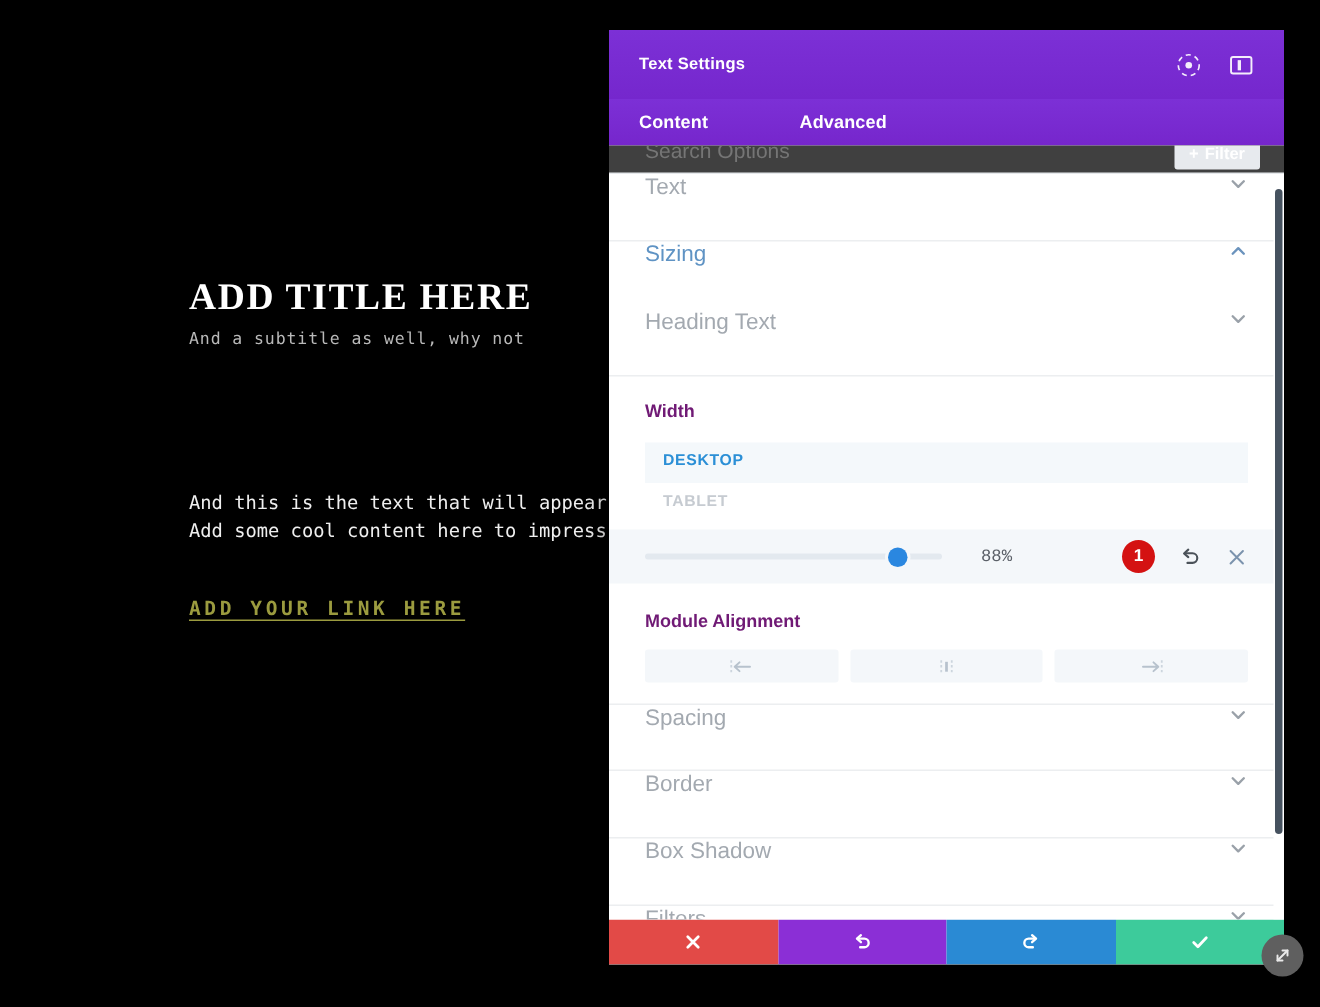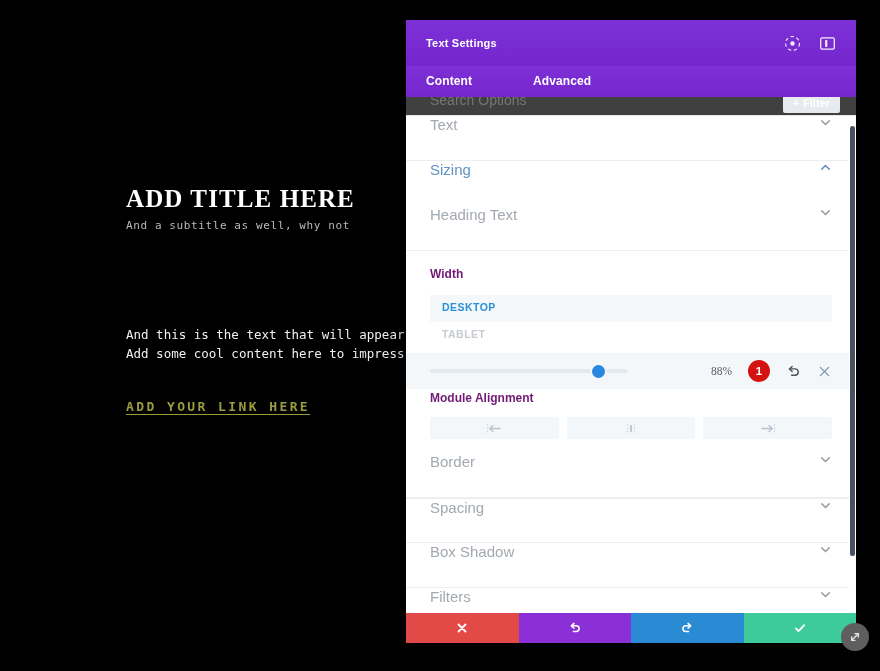"88%" .slider-value { font-family: Liberation Serif, serif -> Liberation Mono, monospace; text-align: right -> left }
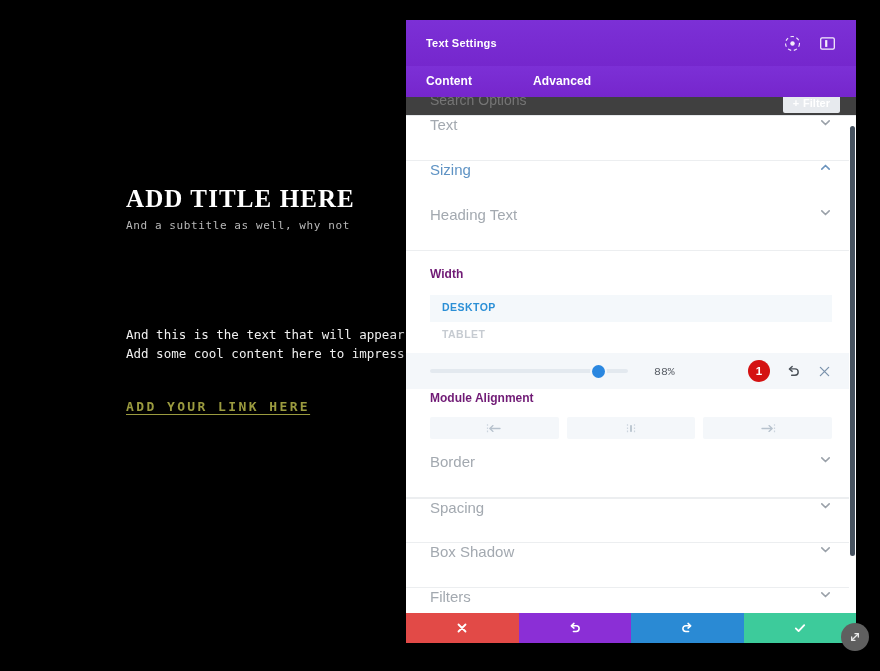"Module Alignment" div.field-label { margin-top: 2px -> 18px }
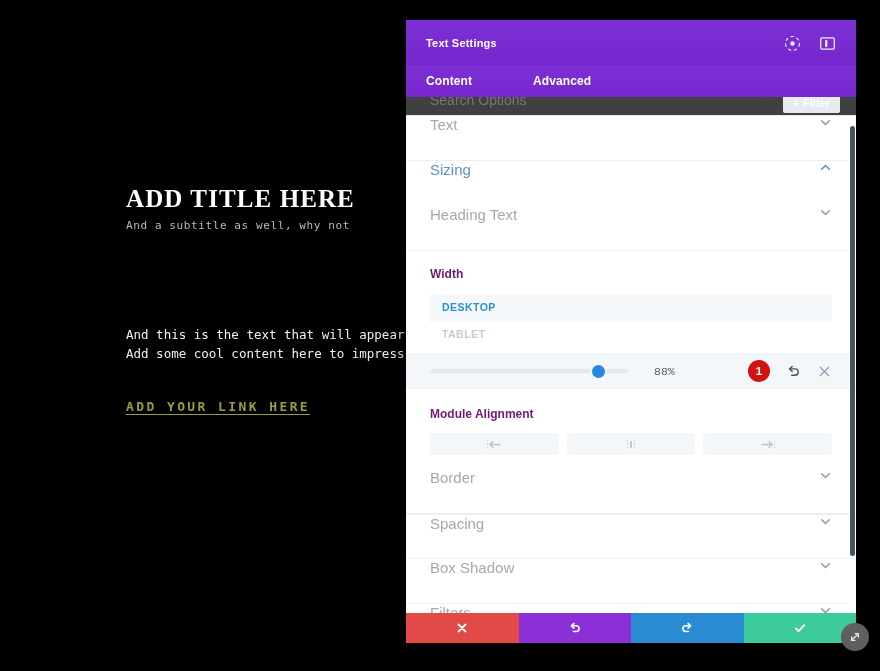"Border" div.section { order: before "Spacing" -> after "Spacing" }
